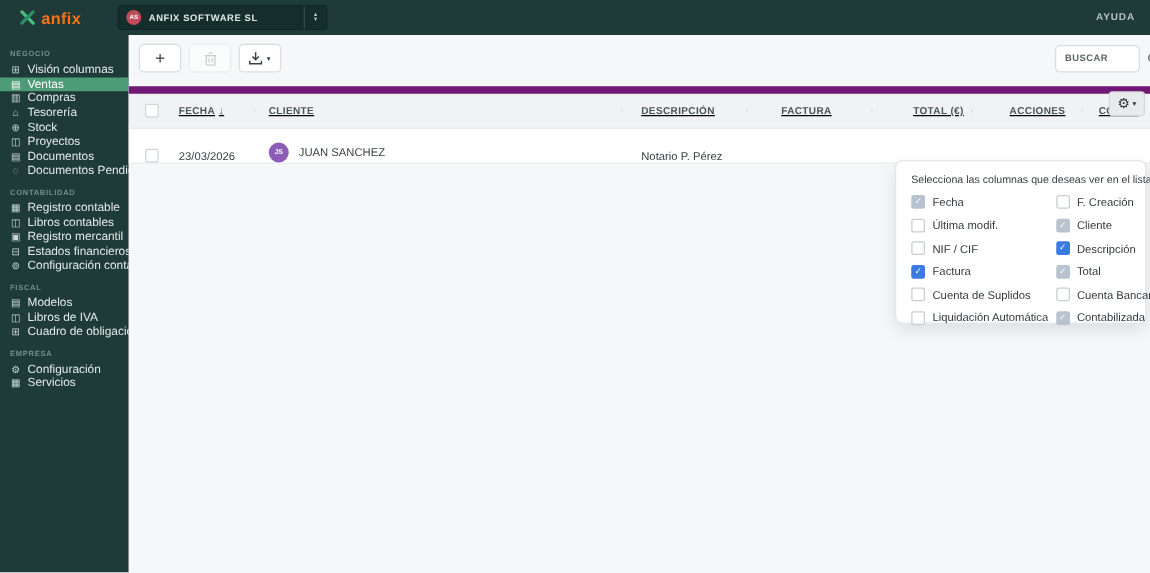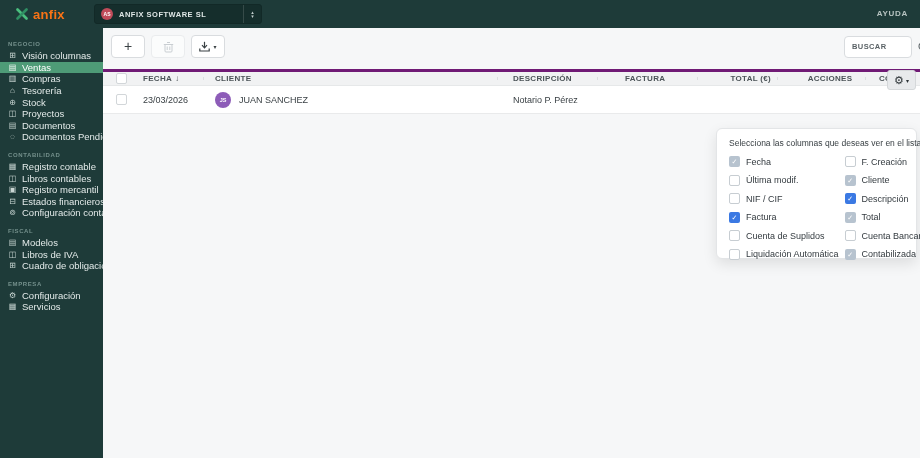"FECHA ↓" .thead { border-top: 3px solid #701a75 -> 6px solid #701a75; height: 17px -> 34px; text-decoration: none -> underline }
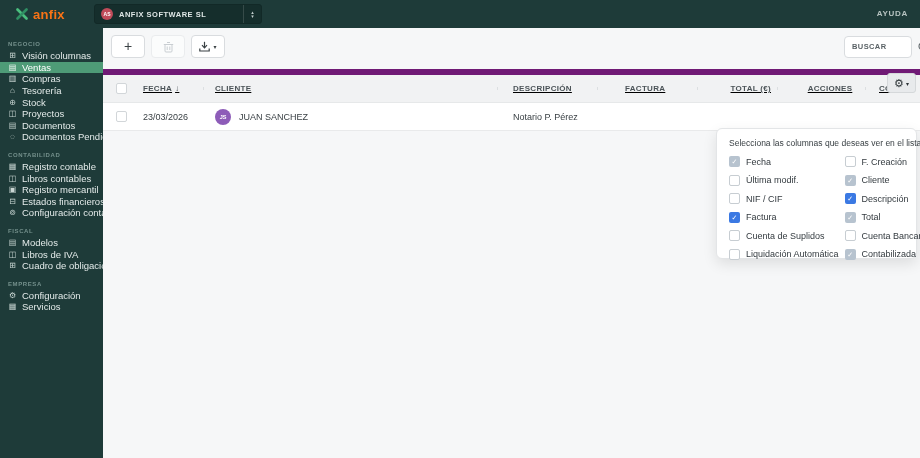"23/03/2026" .trow { align-items: center -> flex-end }
